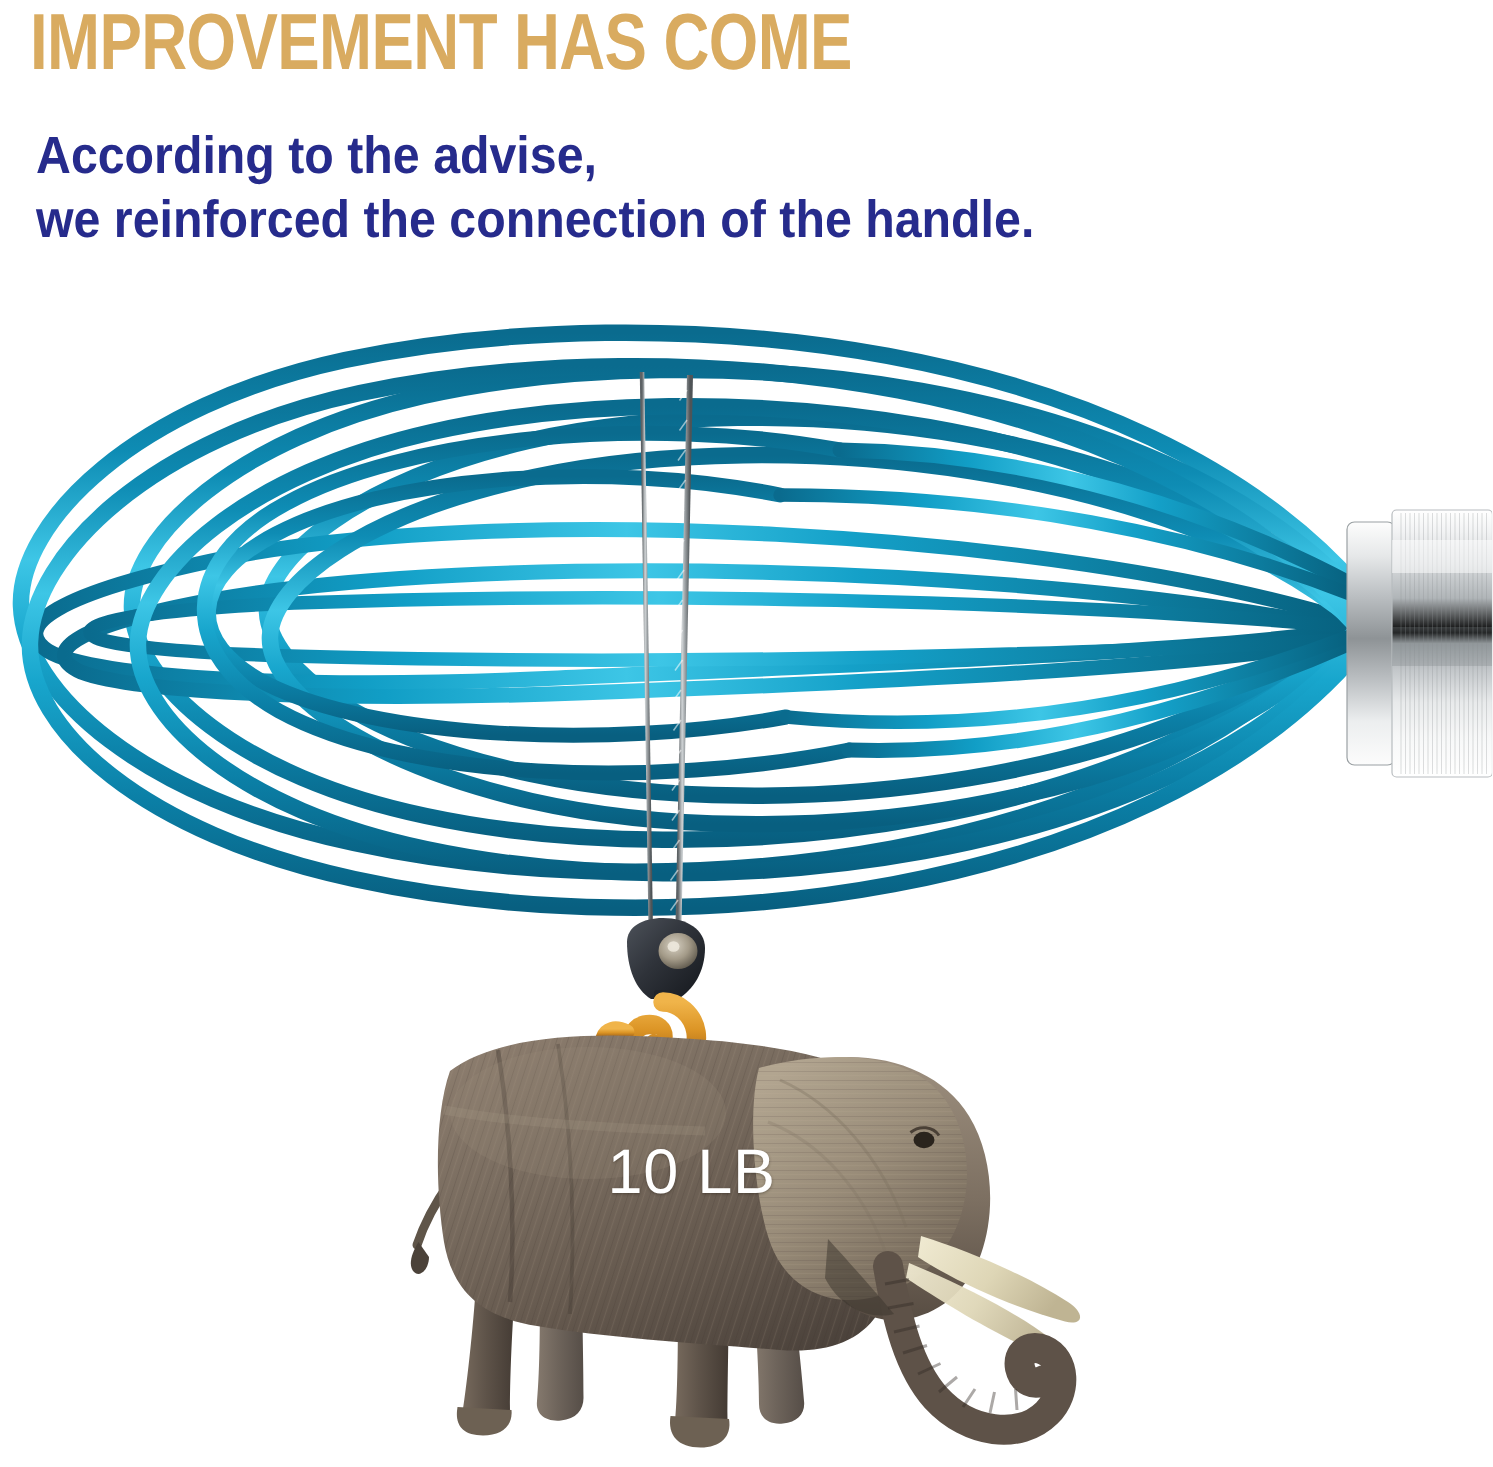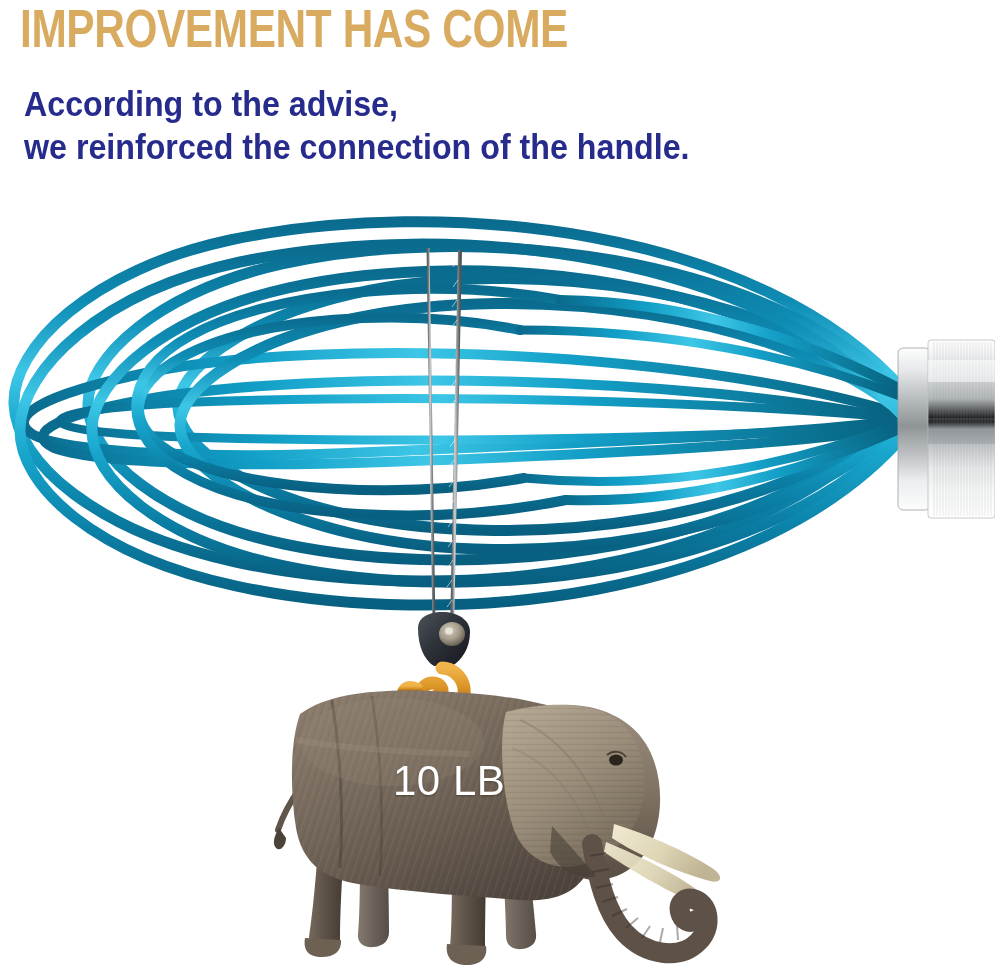"10 LB" .weight-label { left: 393px -> 405px }
